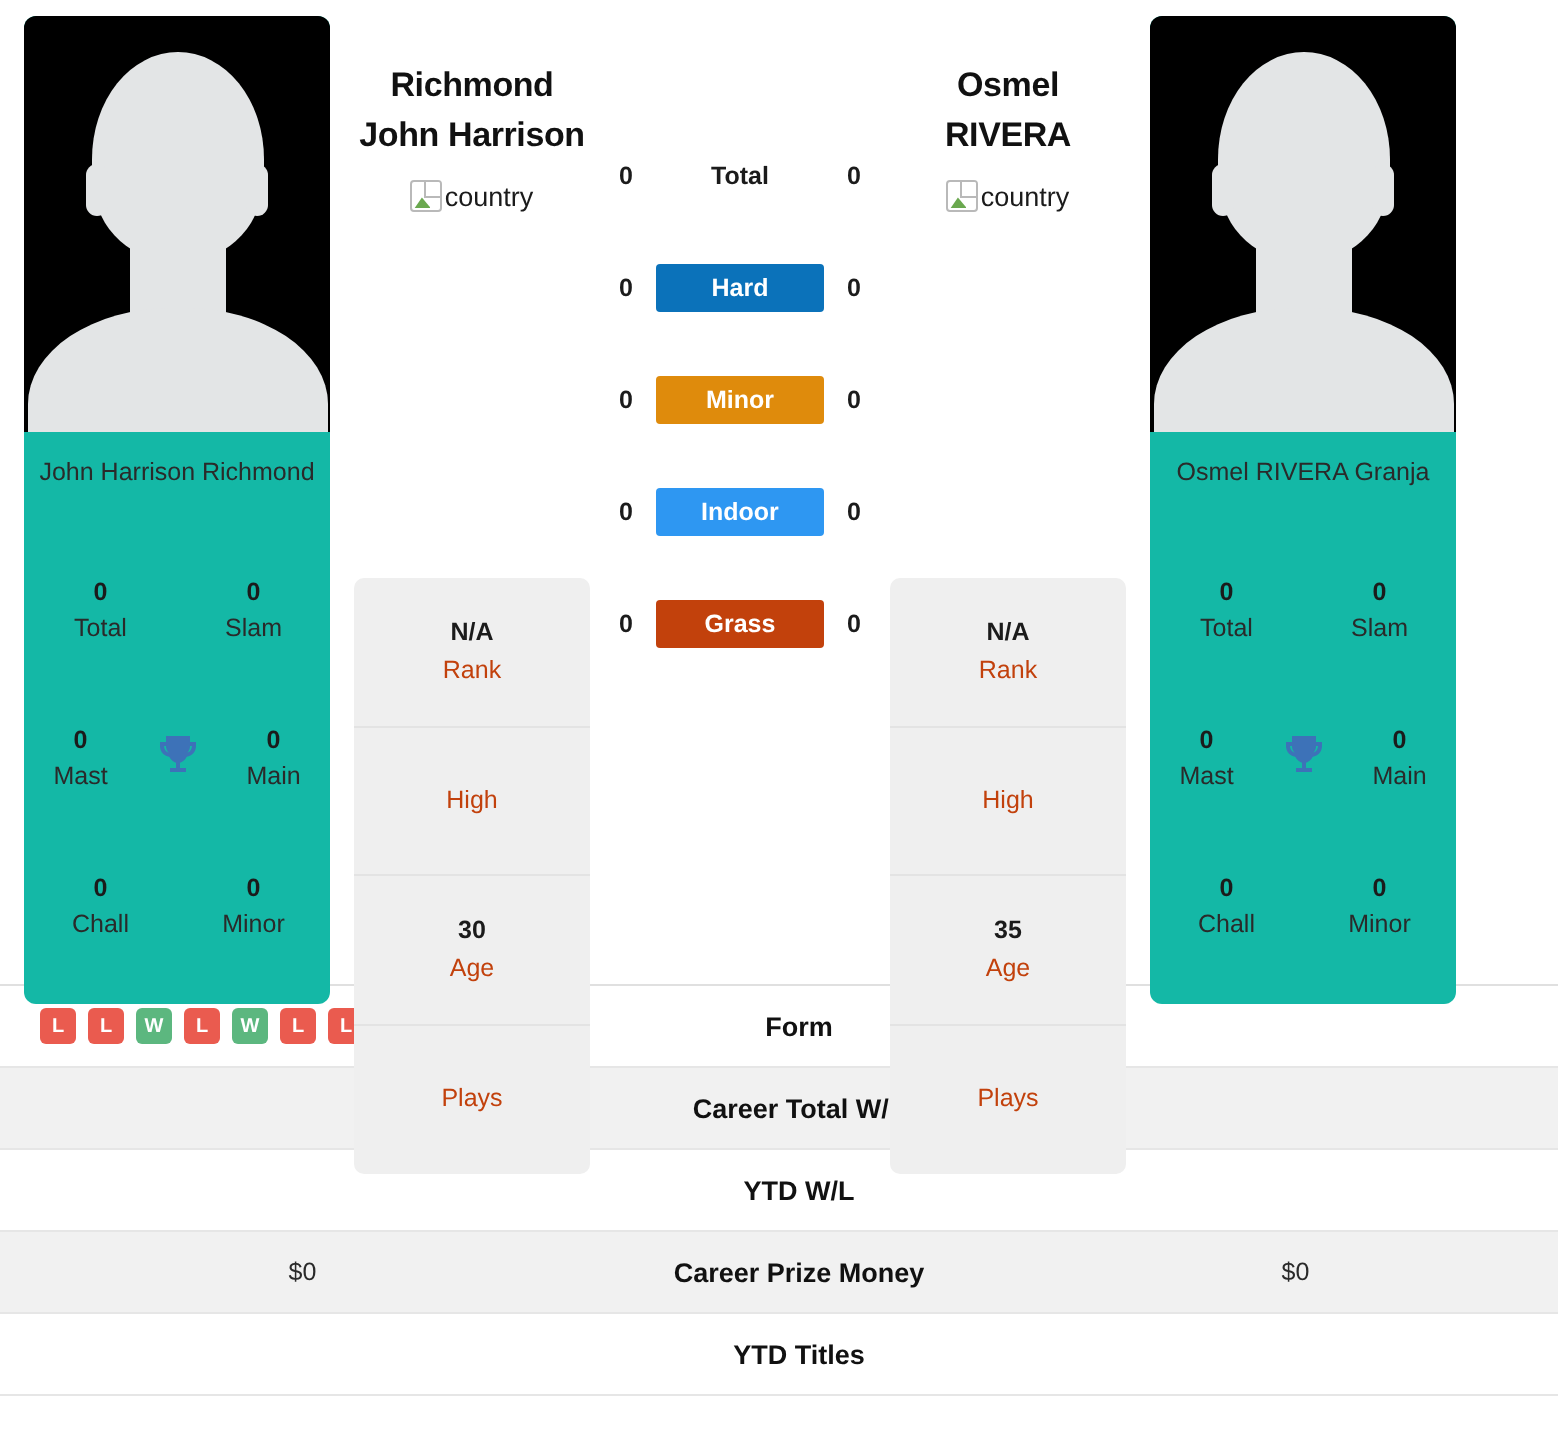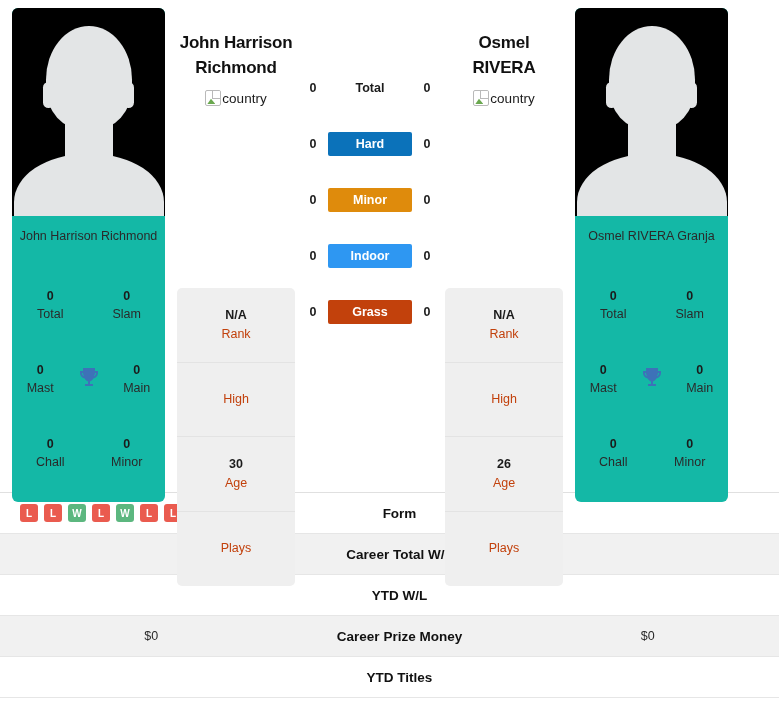"John Harrison" div.player-title { order: before "Richmond" -> after "Richmond" }
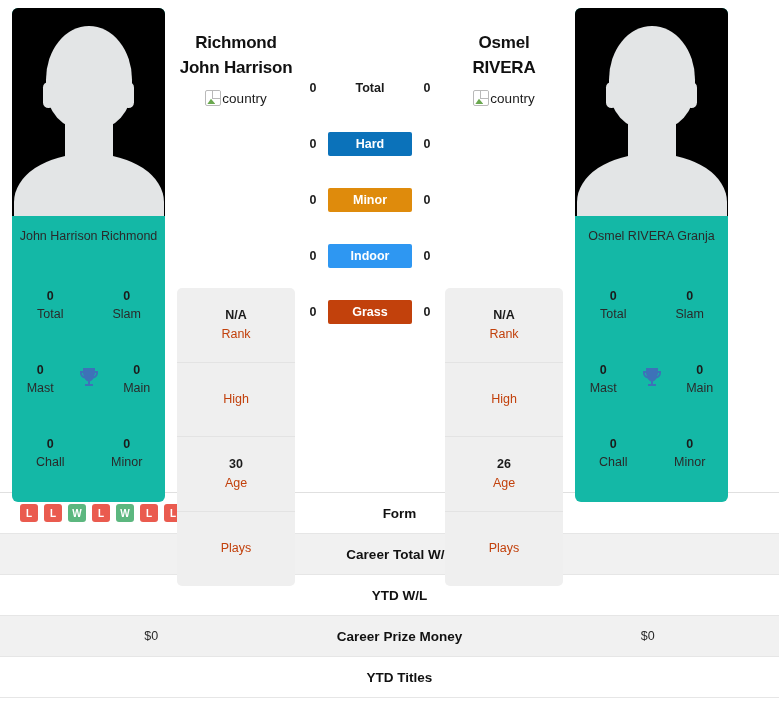"26" div.info-val { text: 26 -> 35 }
